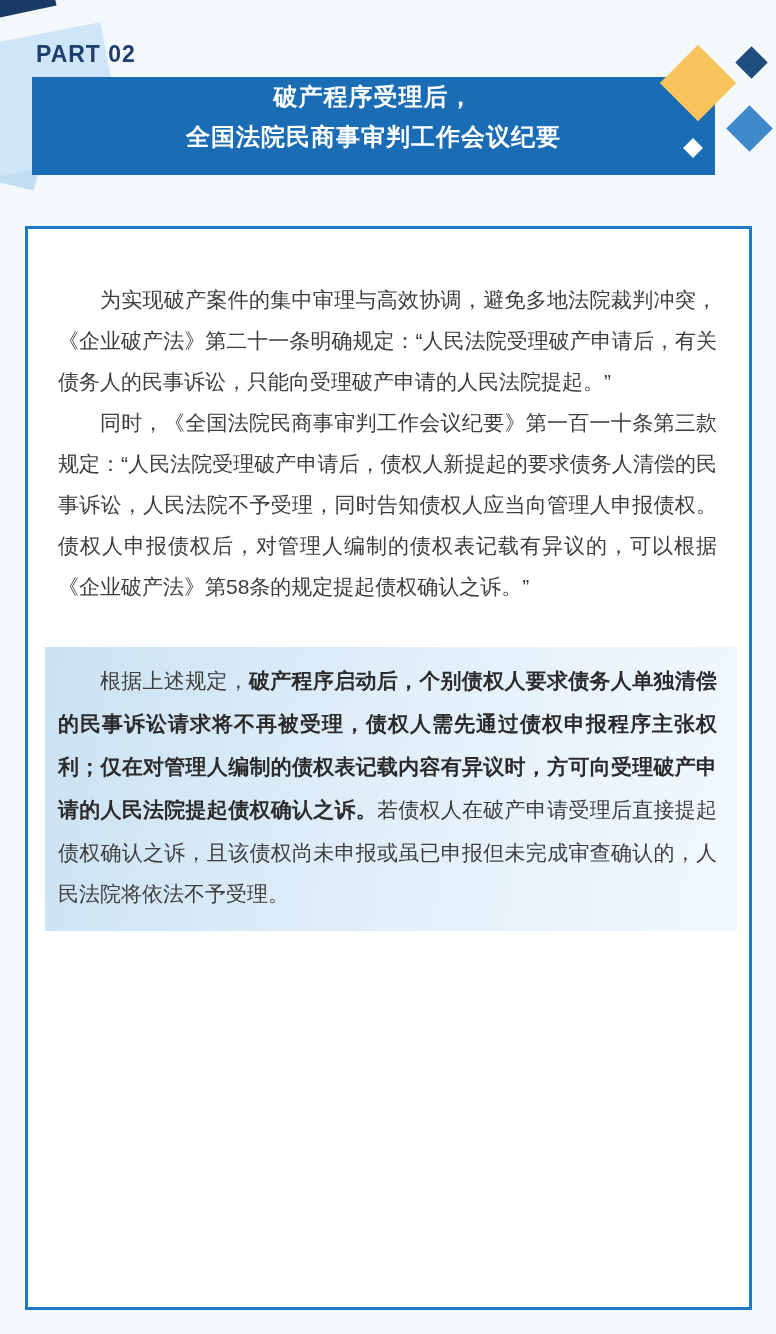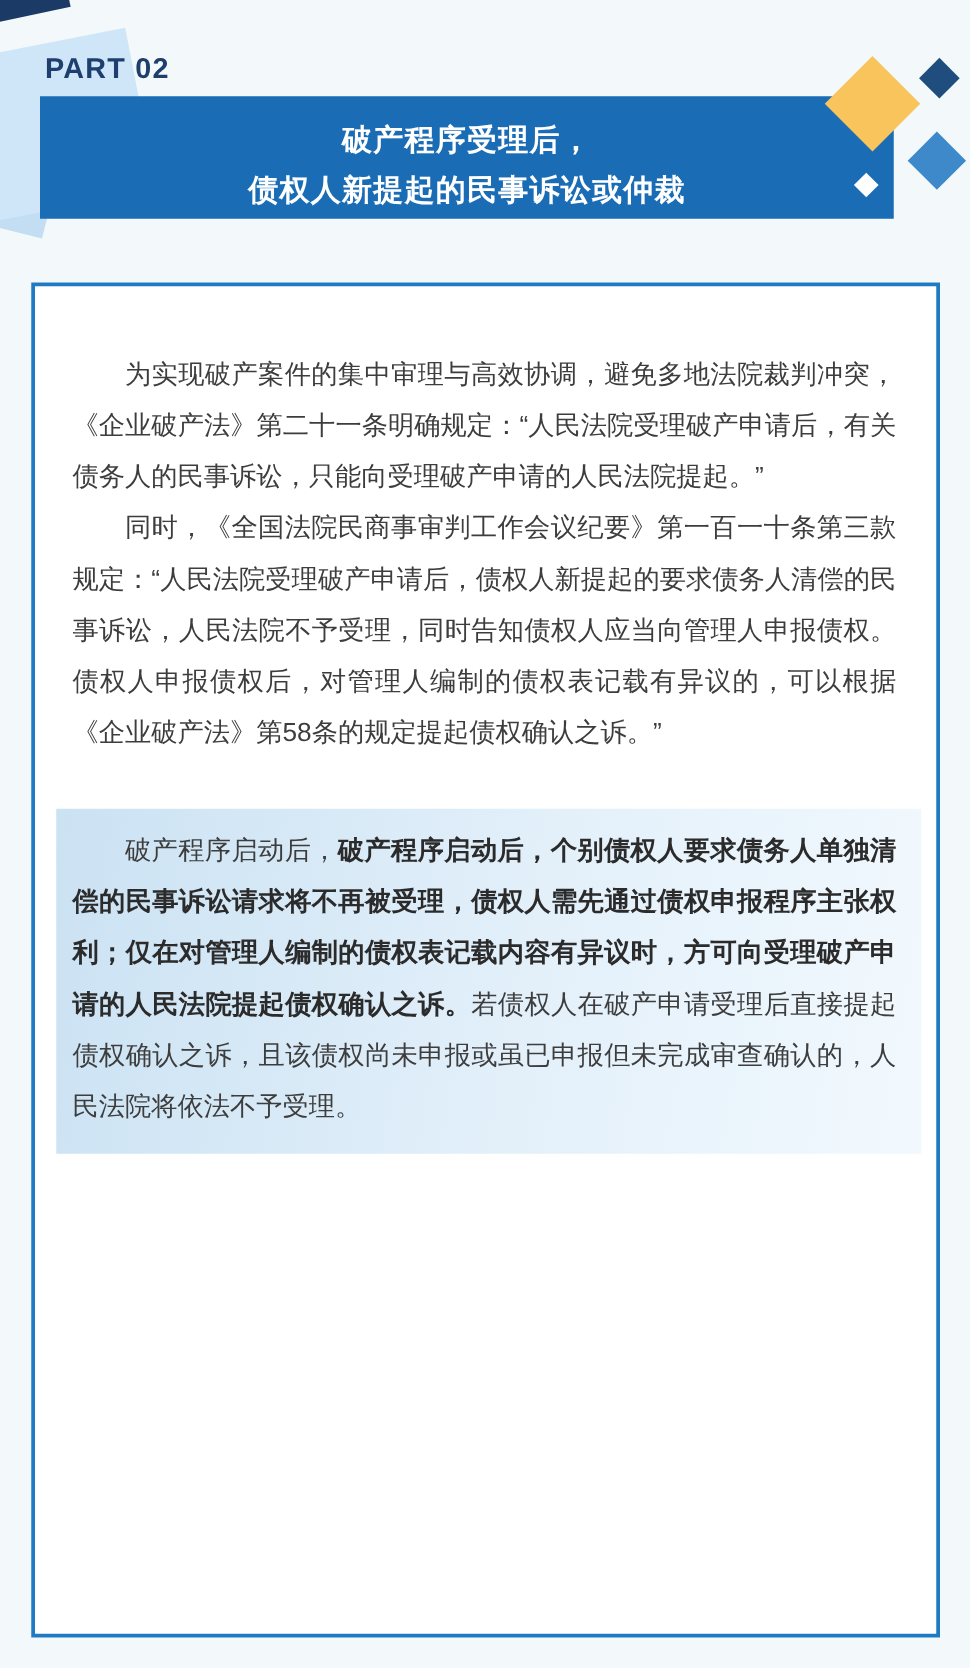"破产程序受理后，" .banner { padding-top: 16px -> none }
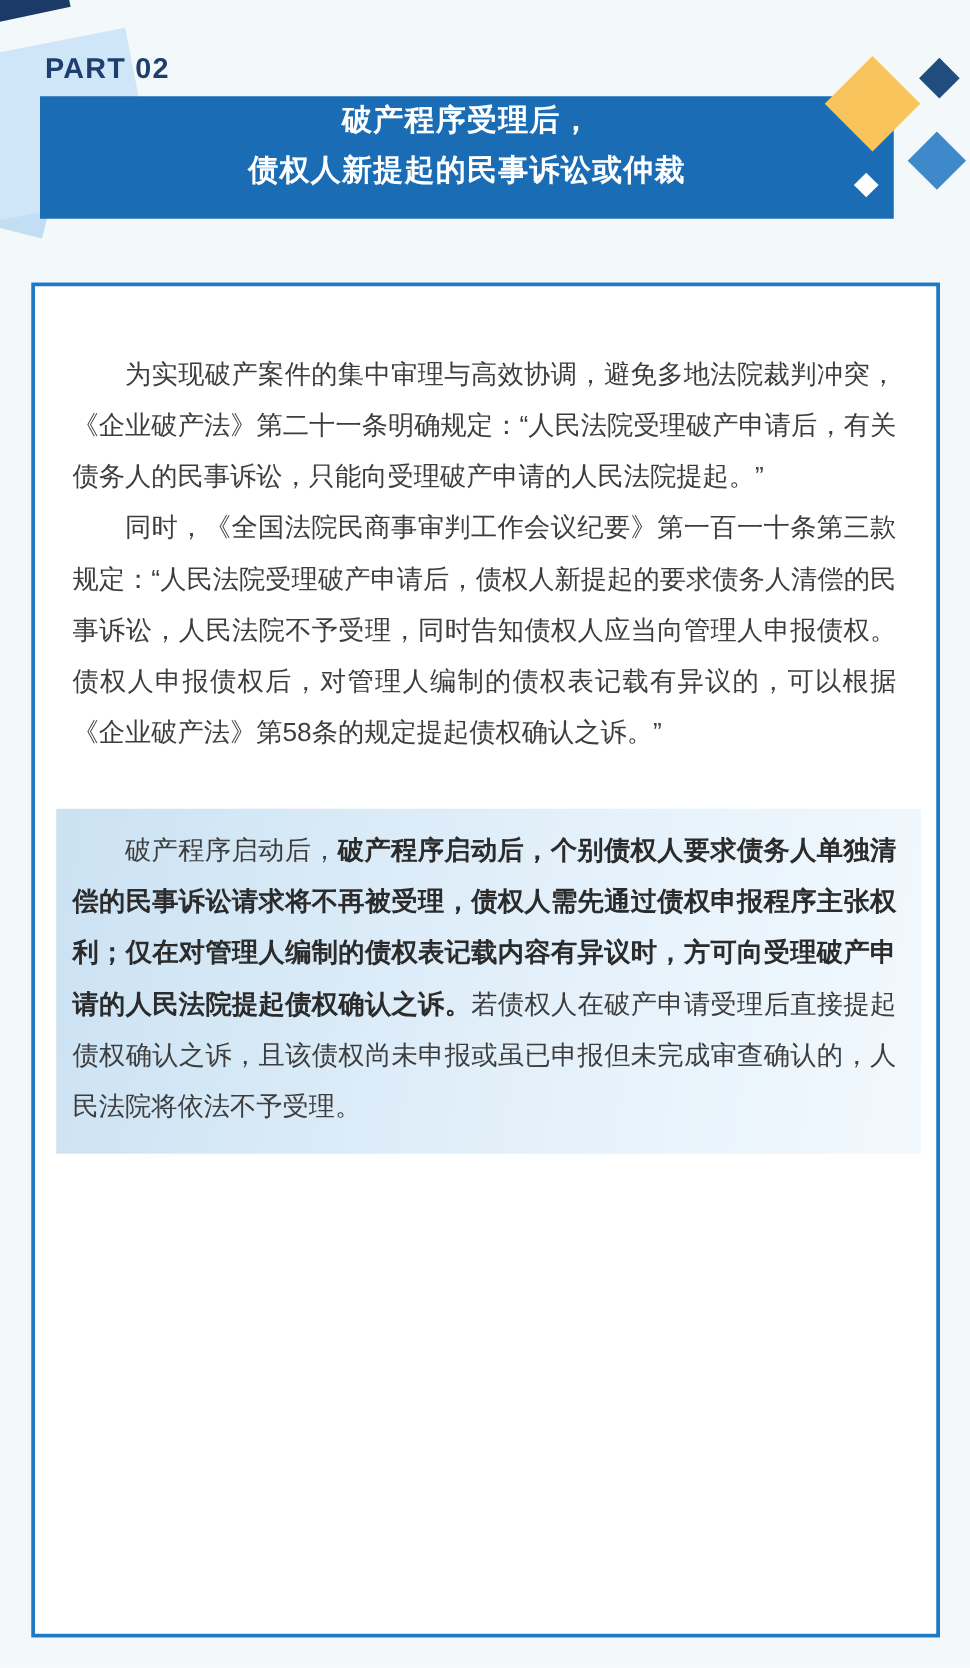"债权人新提起的民事诉讼或仲裁" div.banner-line { text: 债权人新提起的民事诉讼或仲裁 -> 全国法院民商事审判工作会议纪要 }
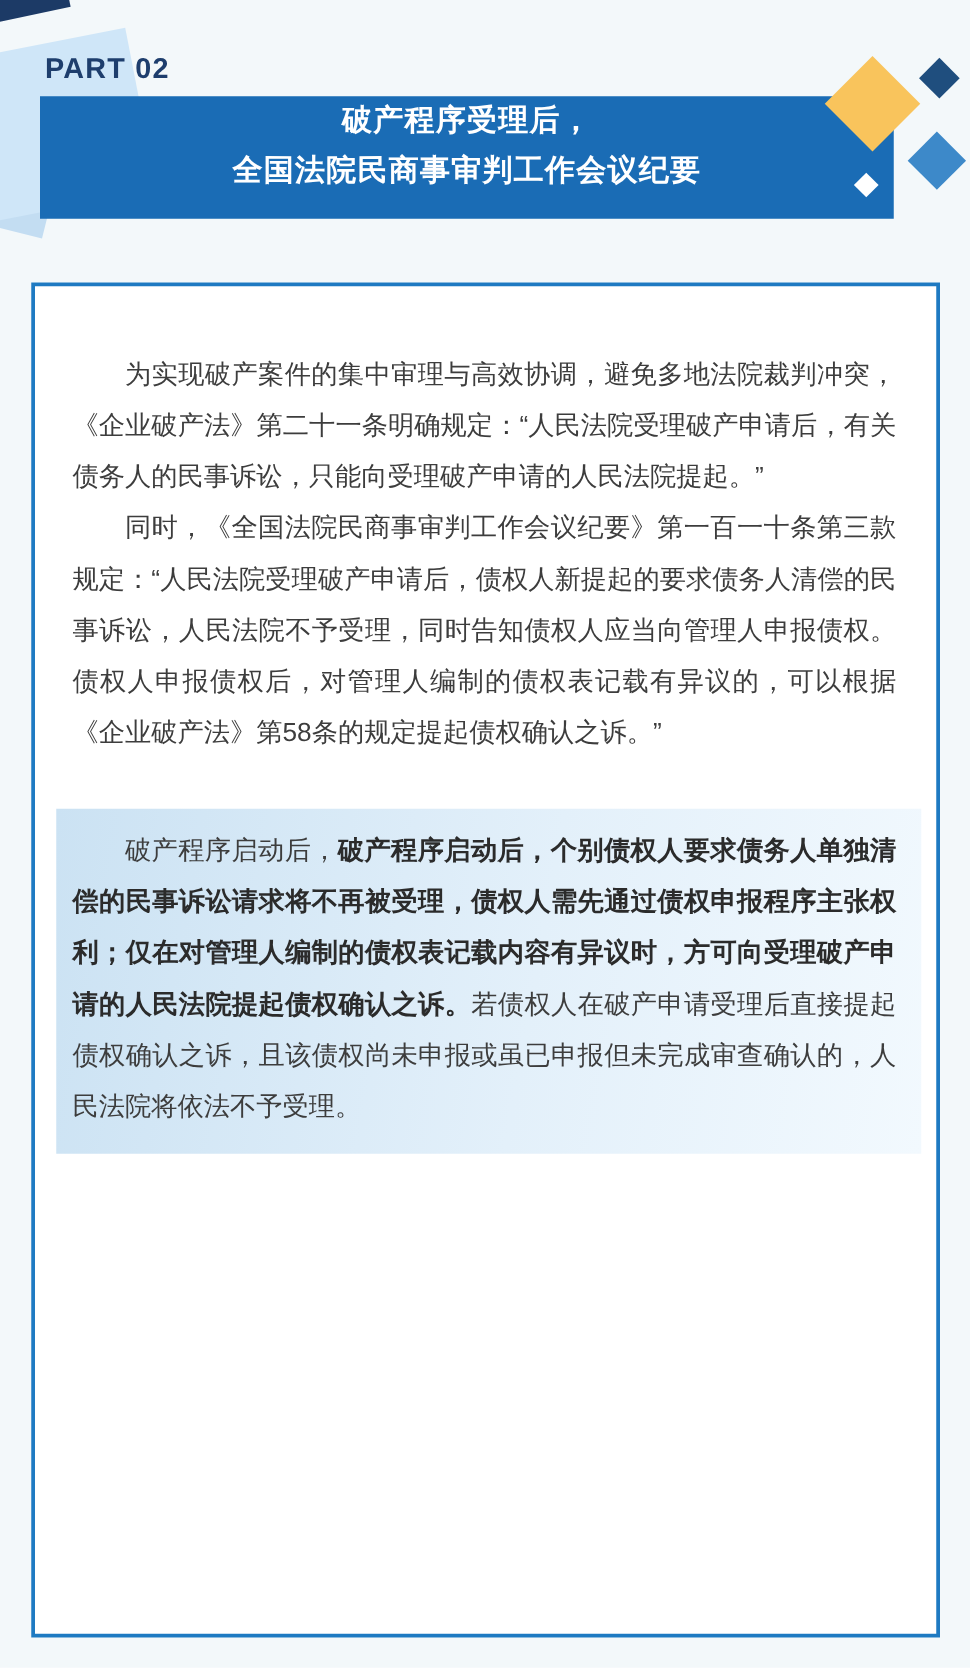"破产程序启动后，" span { text: 破产程序启动后 -> 根据上述规定 }
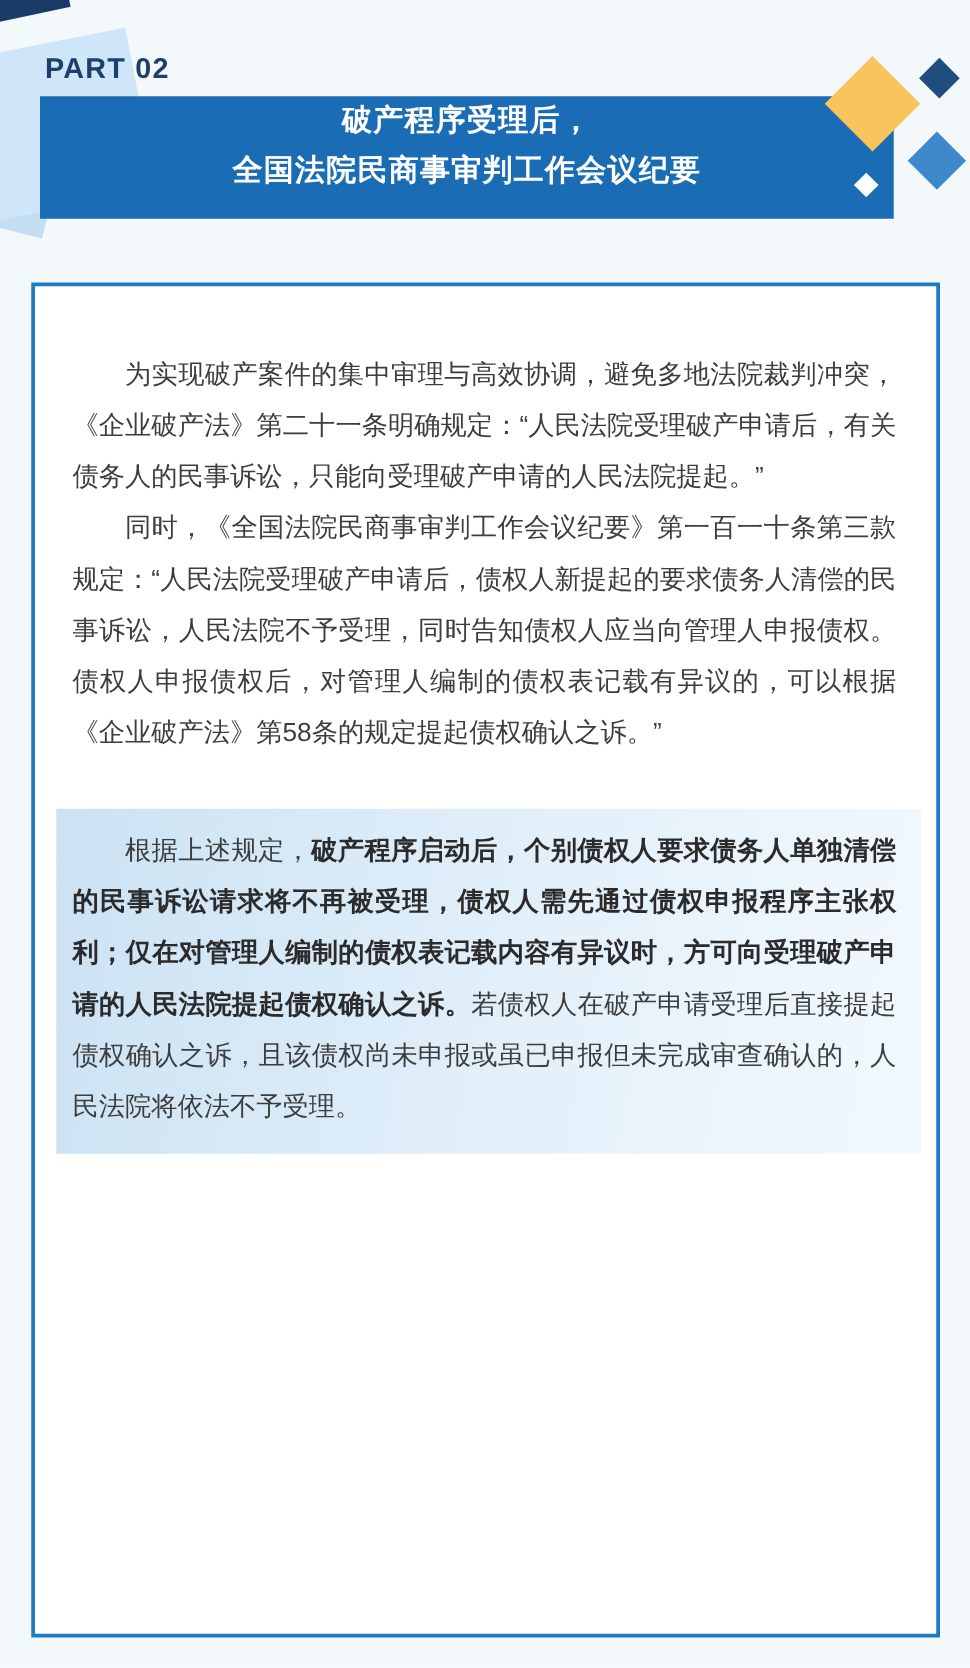"破产程序启动后，个别债权人要求债务人单独清偿的民事诉讼请求将不再被受理，债权人需" .para b { font-family: none -> Liberation Mono, monospace }
